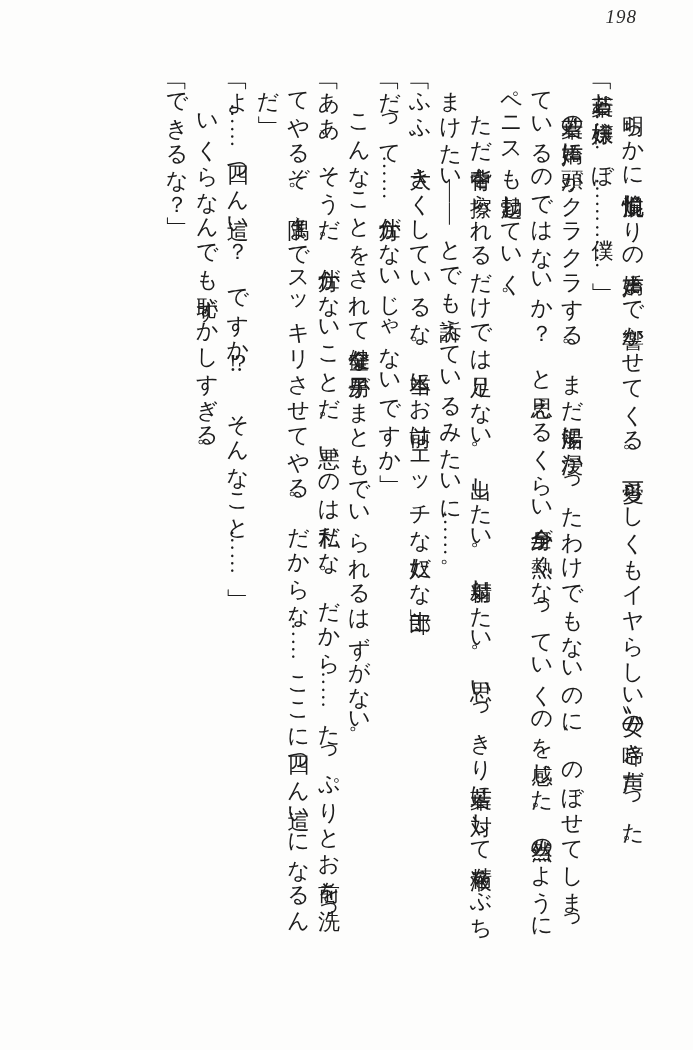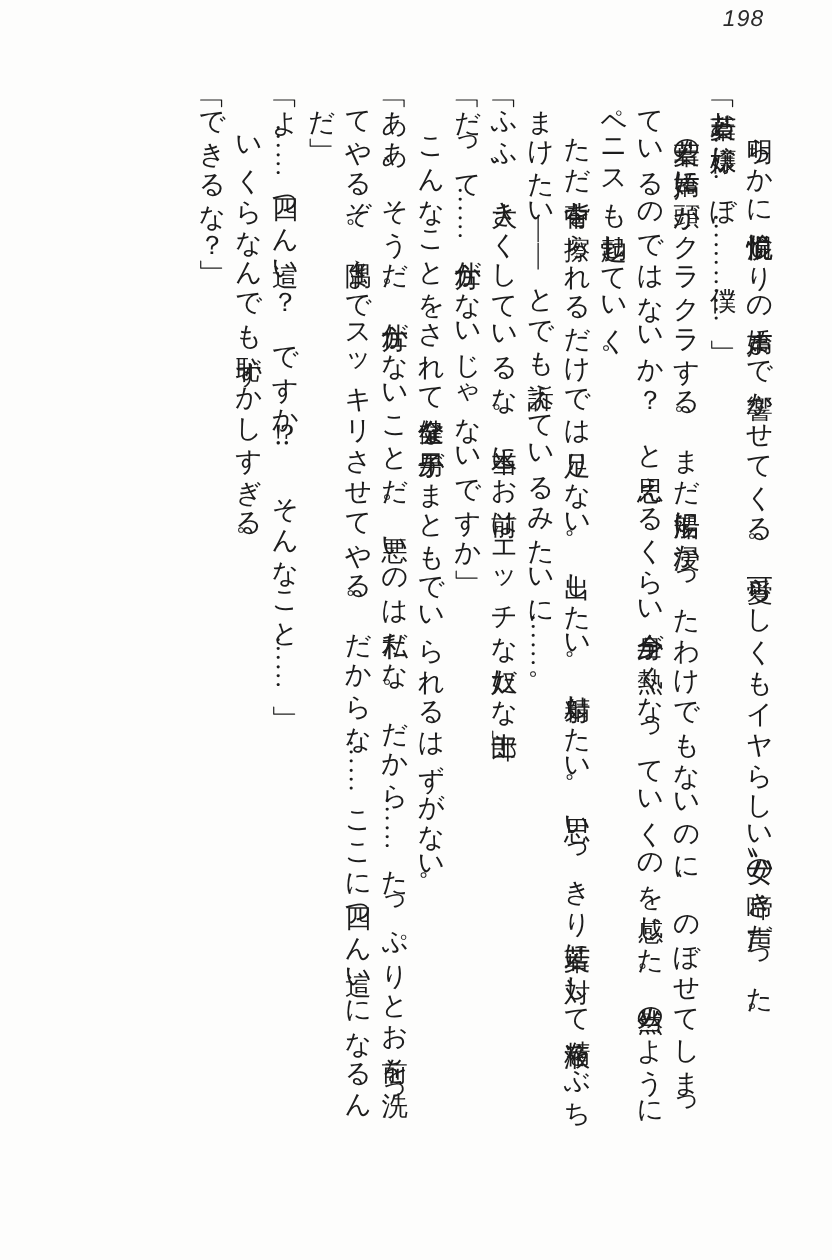"198" .page-number { font-family: Liberation Sans, sans-serif -> Liberation Serif, serif }
